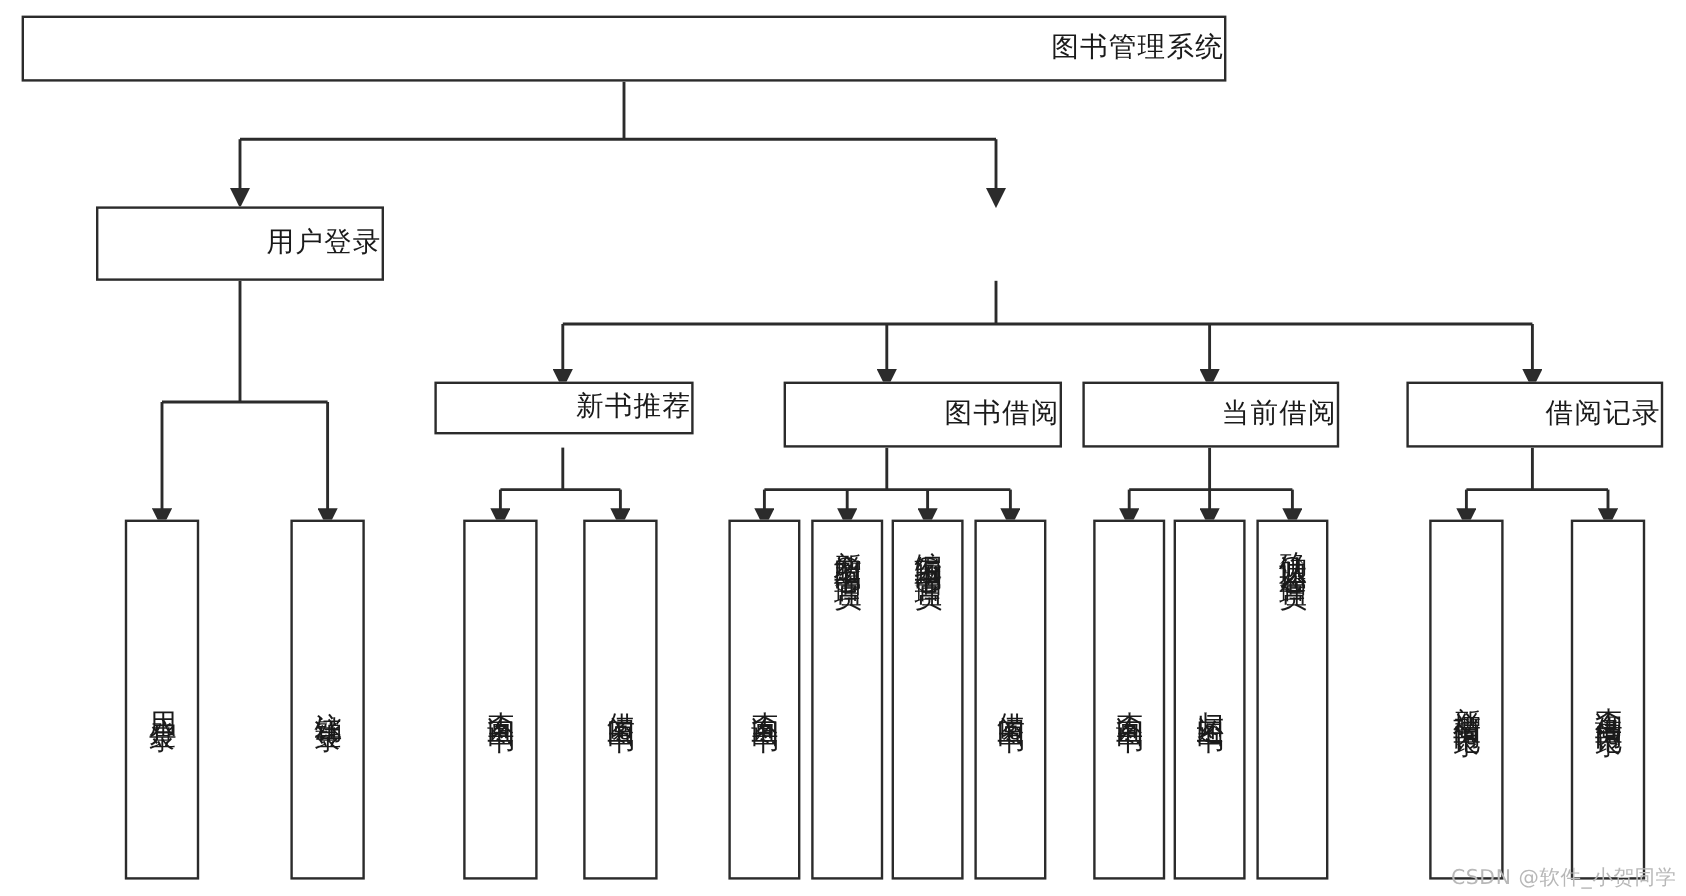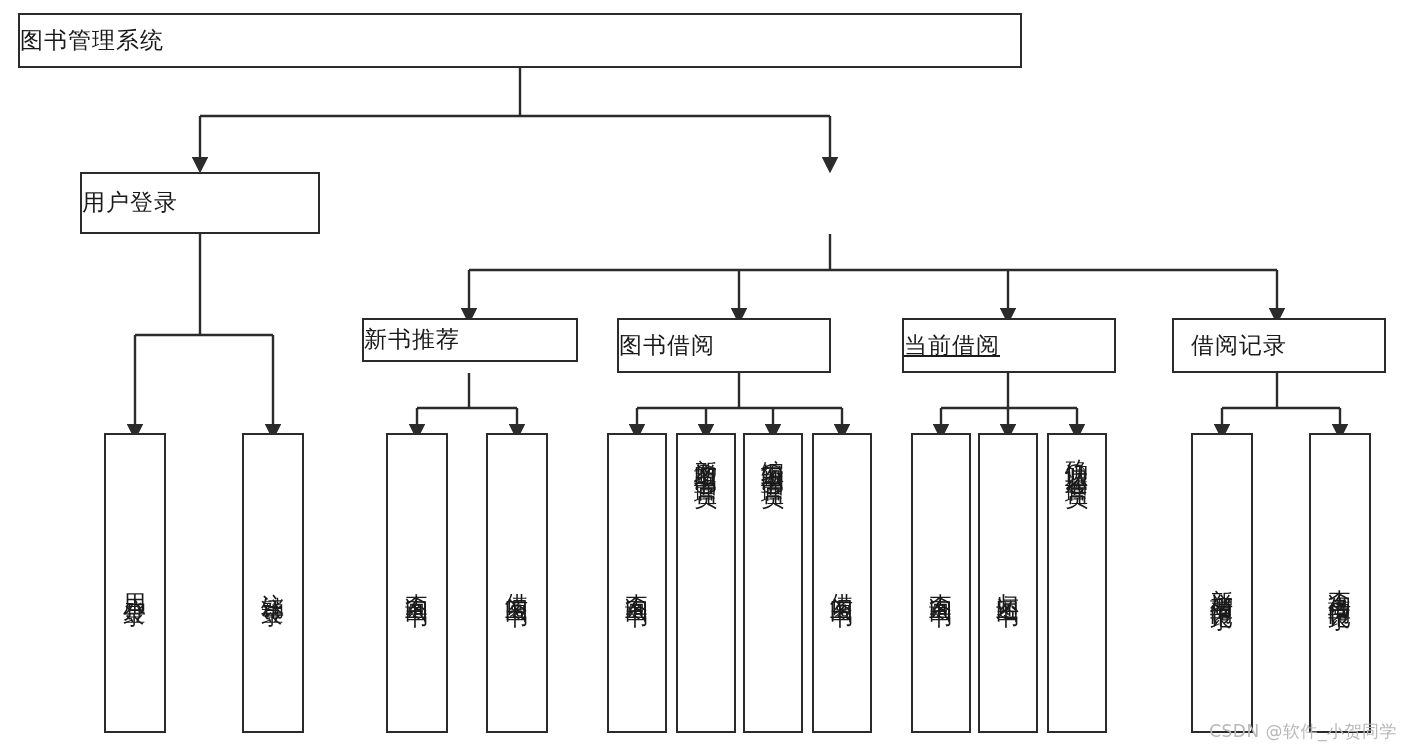"图书管理系统" .node { justify-content: flex-start -> flex-end }
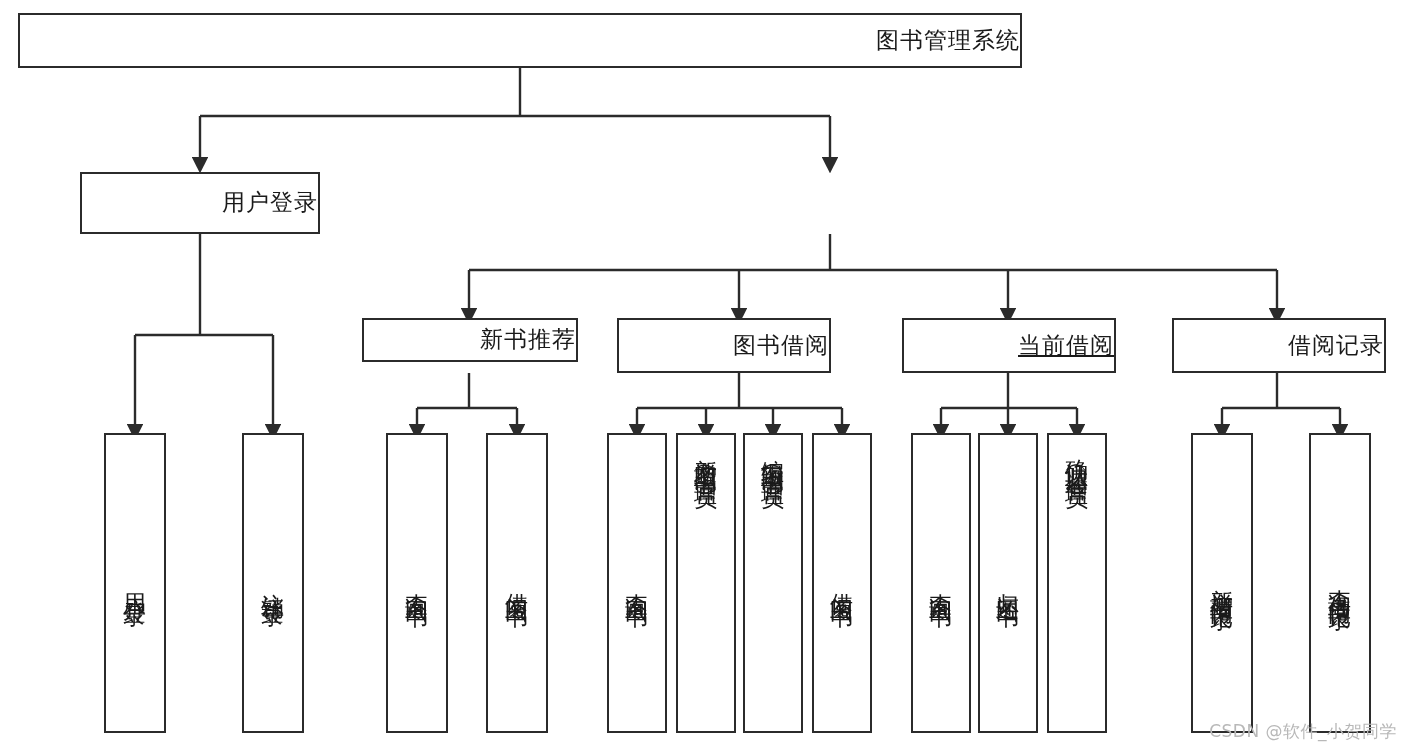"图书借阅" div.node { left: 617px -> 653px; width: 214px -> 232px }
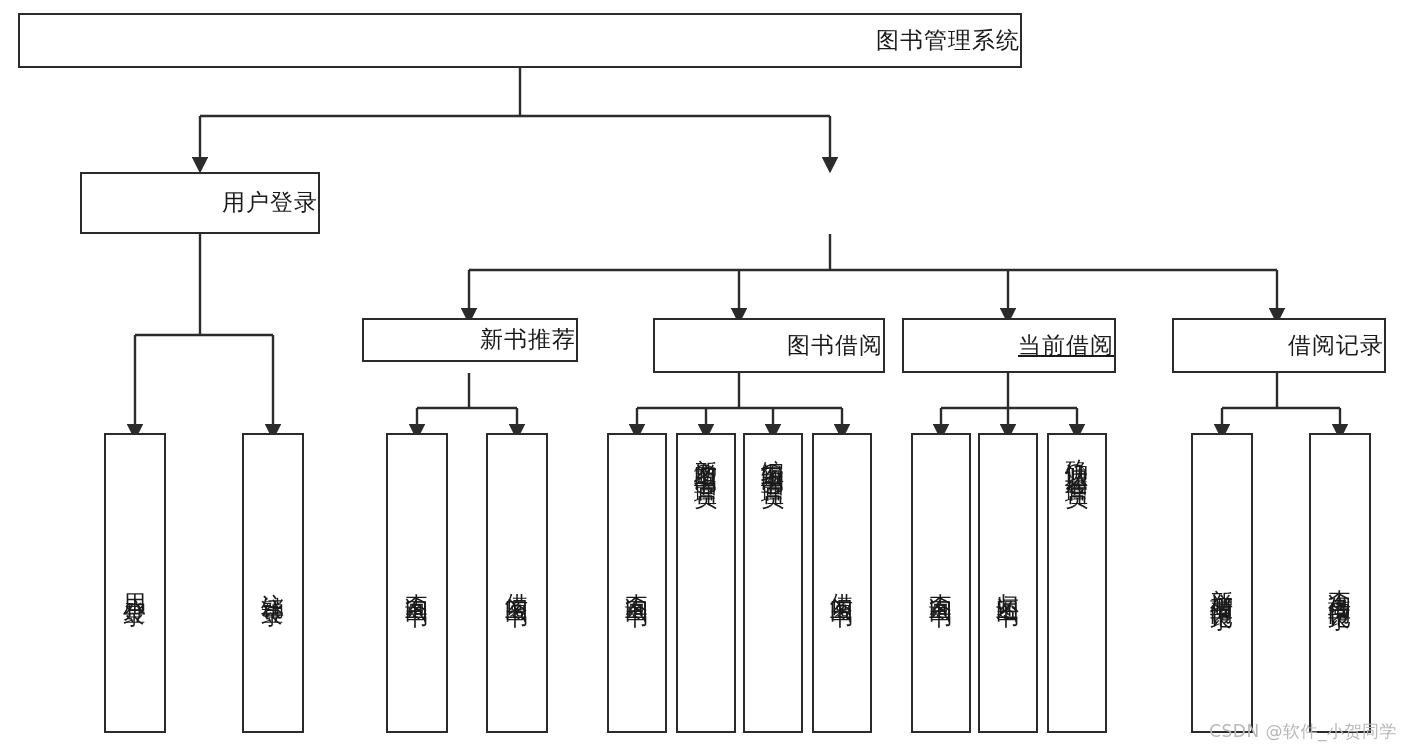"当前借阅" div.node { text-decoration: underline -> none }
